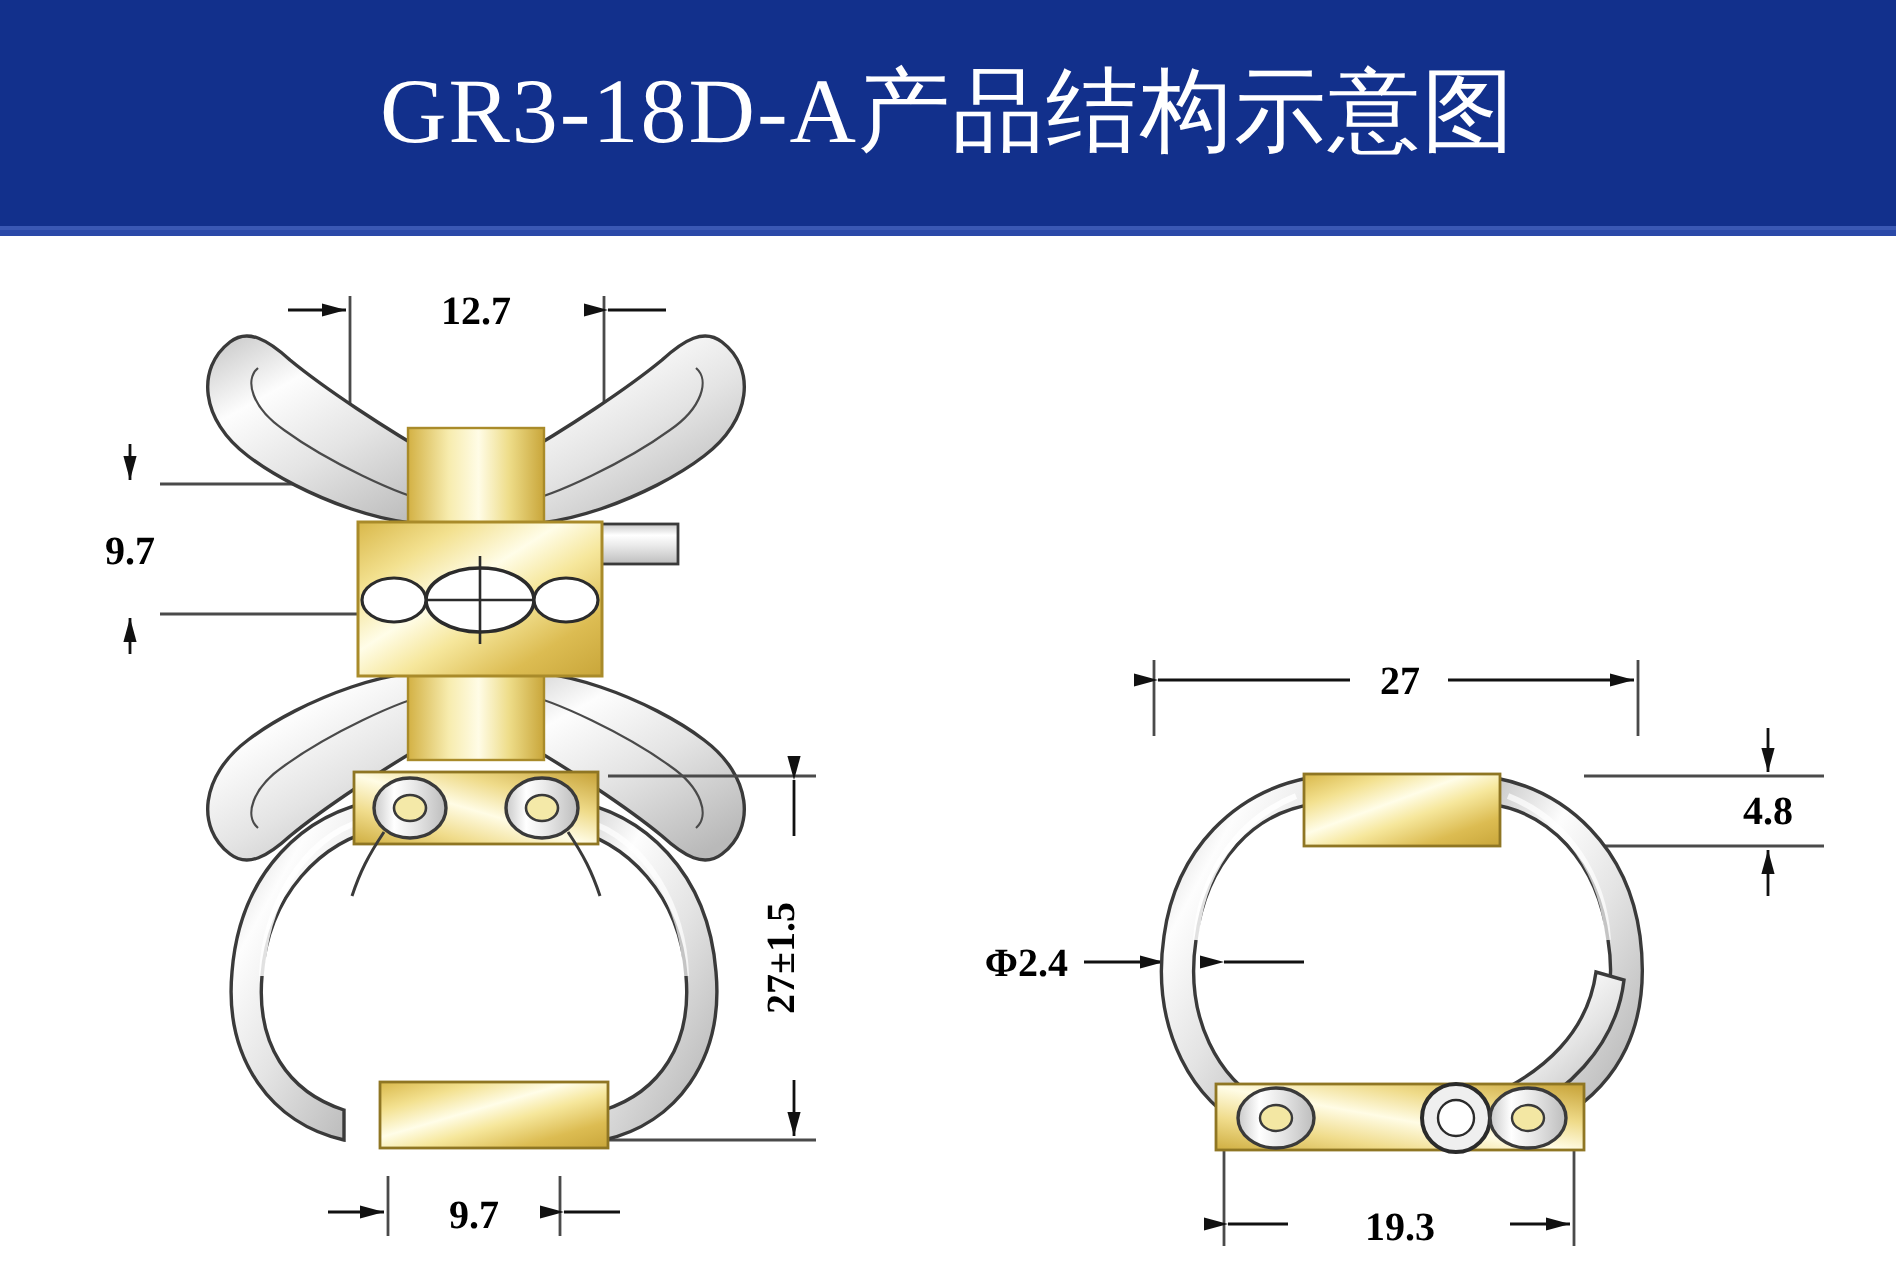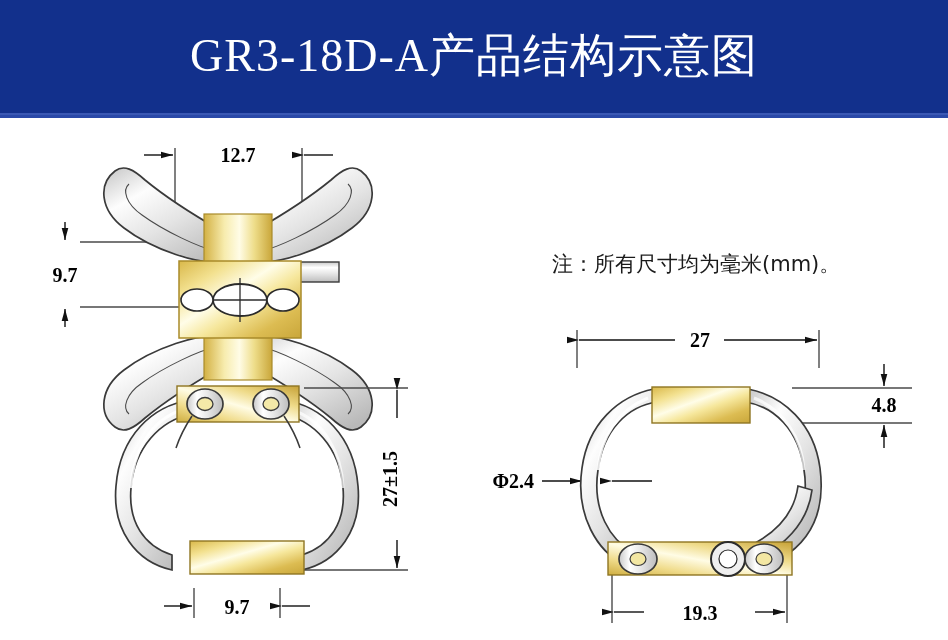"注：所有尺寸均为毫米(mm)。" div.note { html: <div>注：所有尺寸均为毫米(mm)。</div> -> none }
